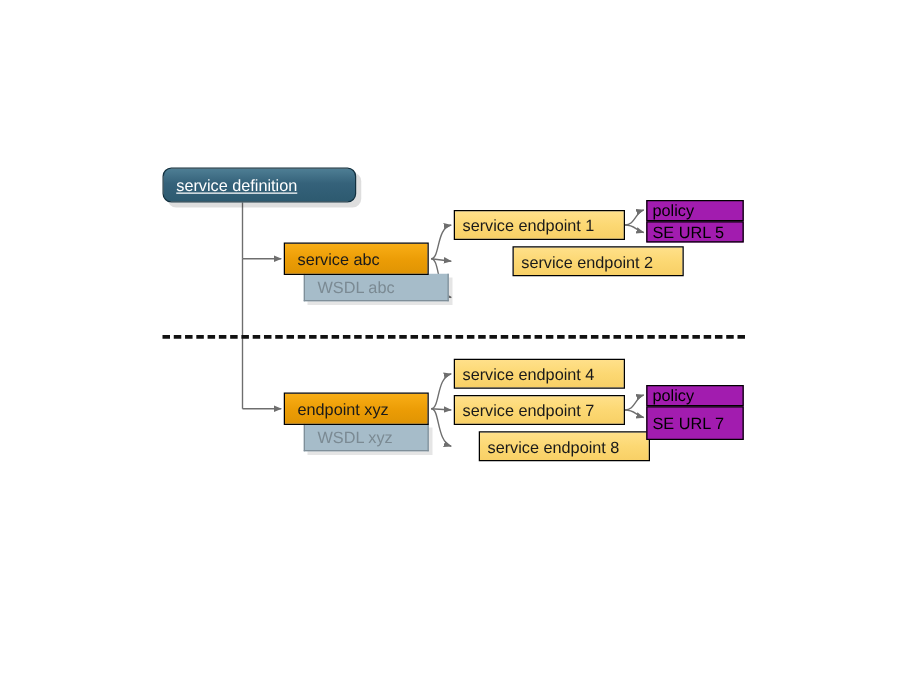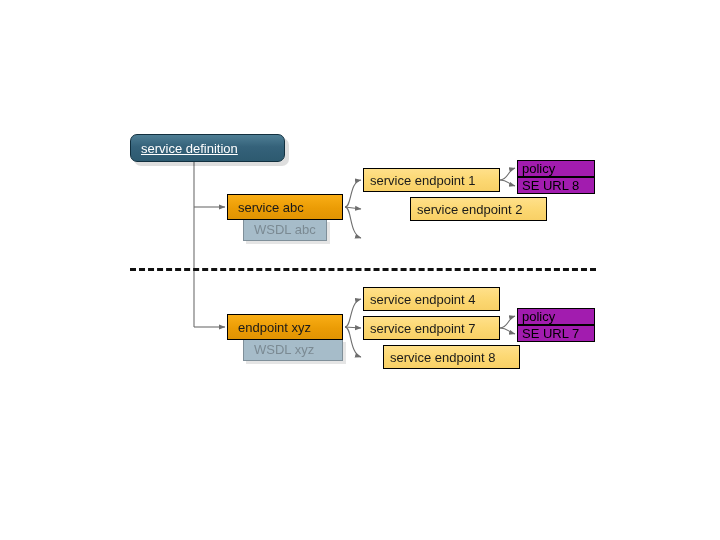"SE URL 8" span { text: 8 -> 5 }
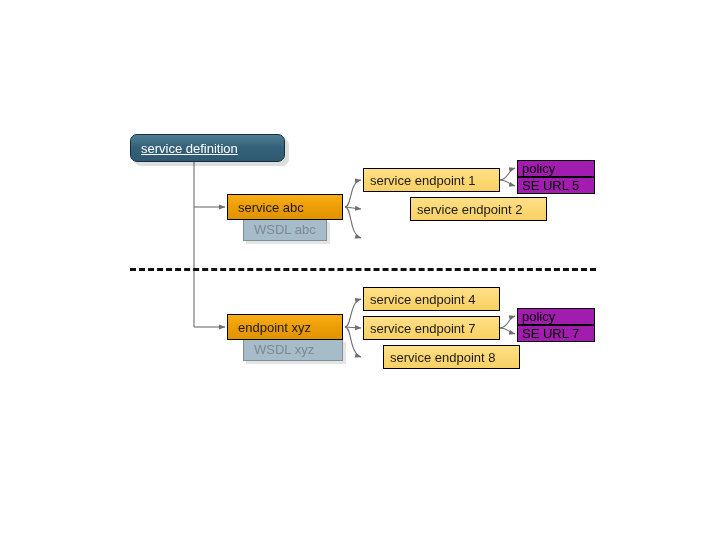"WSDL abc" div.node { width: 84px -> 116px }
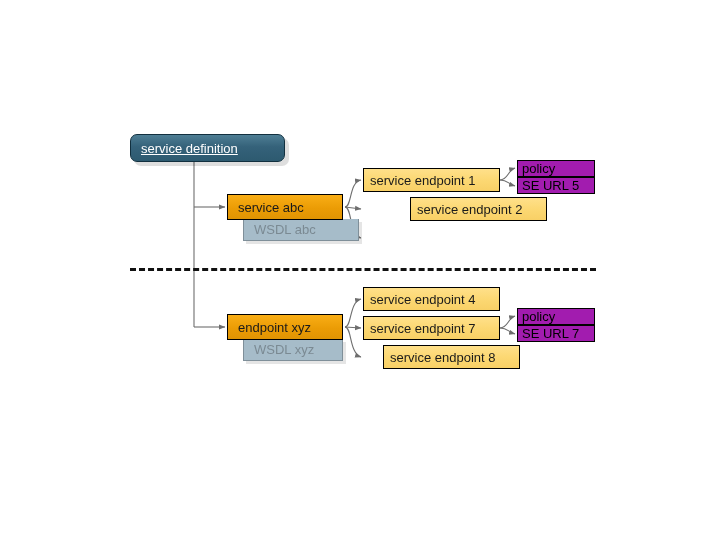"SE URL 7" div.node { height: 17px -> 27px }
